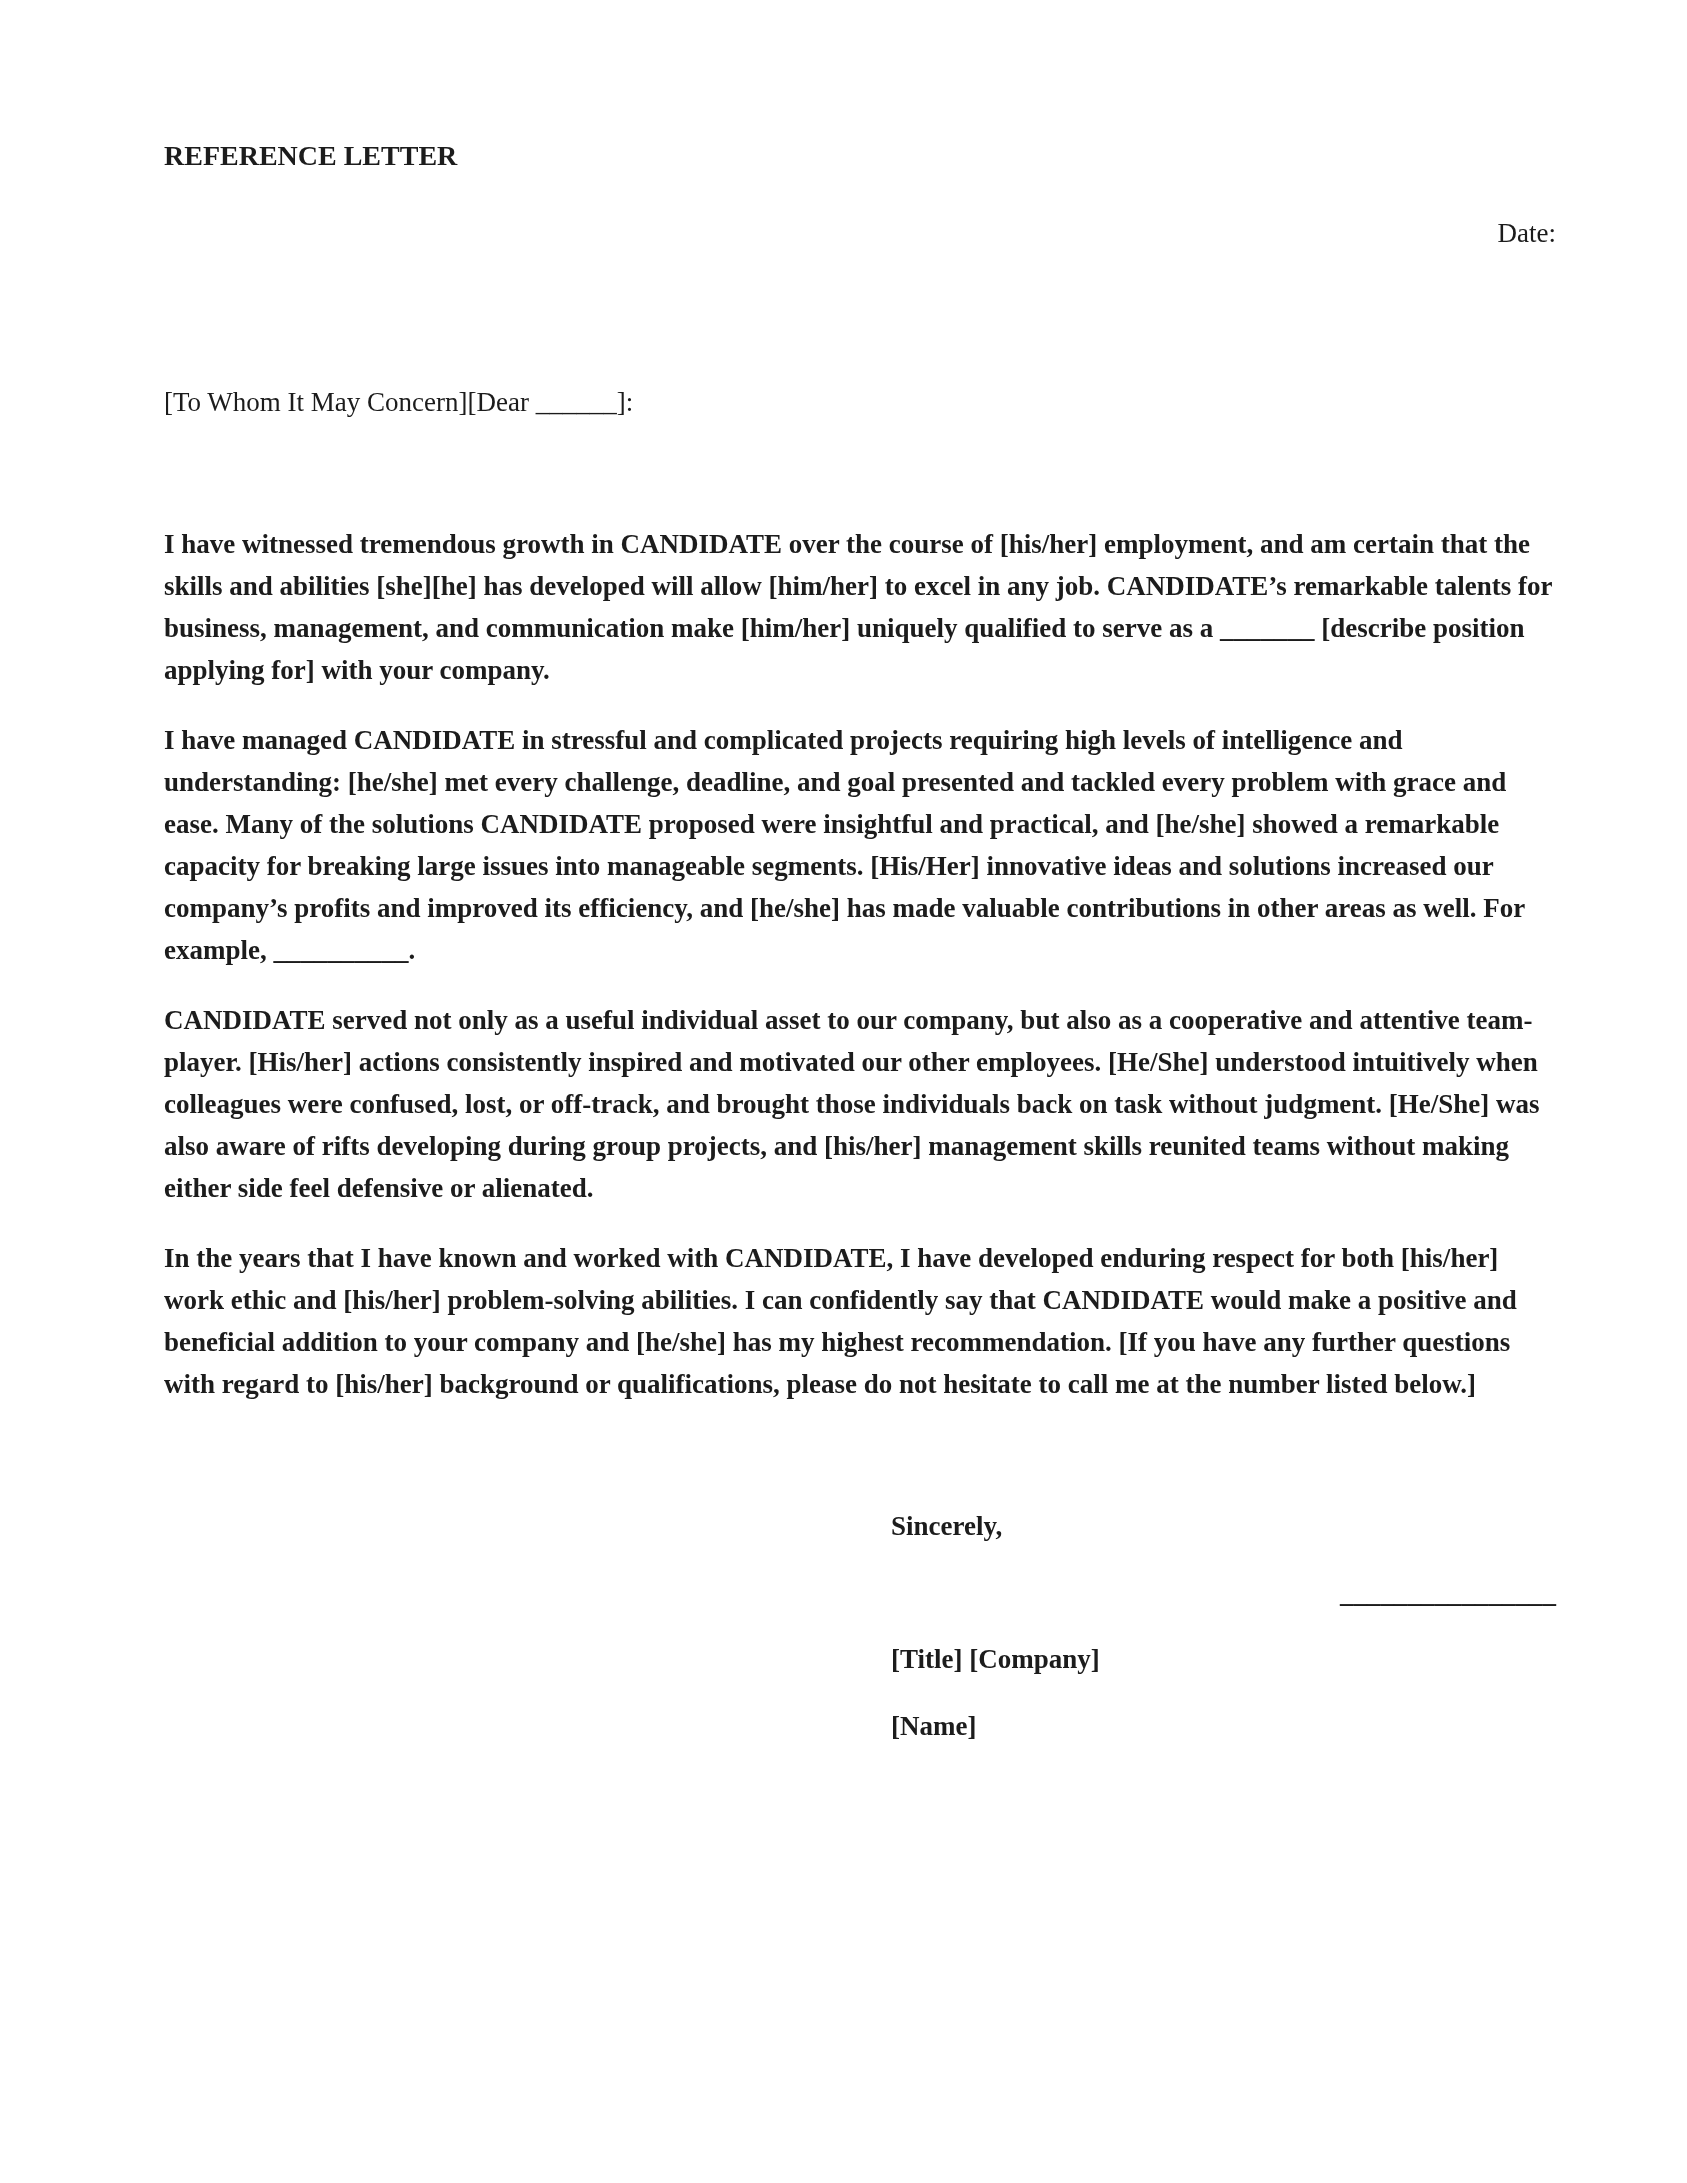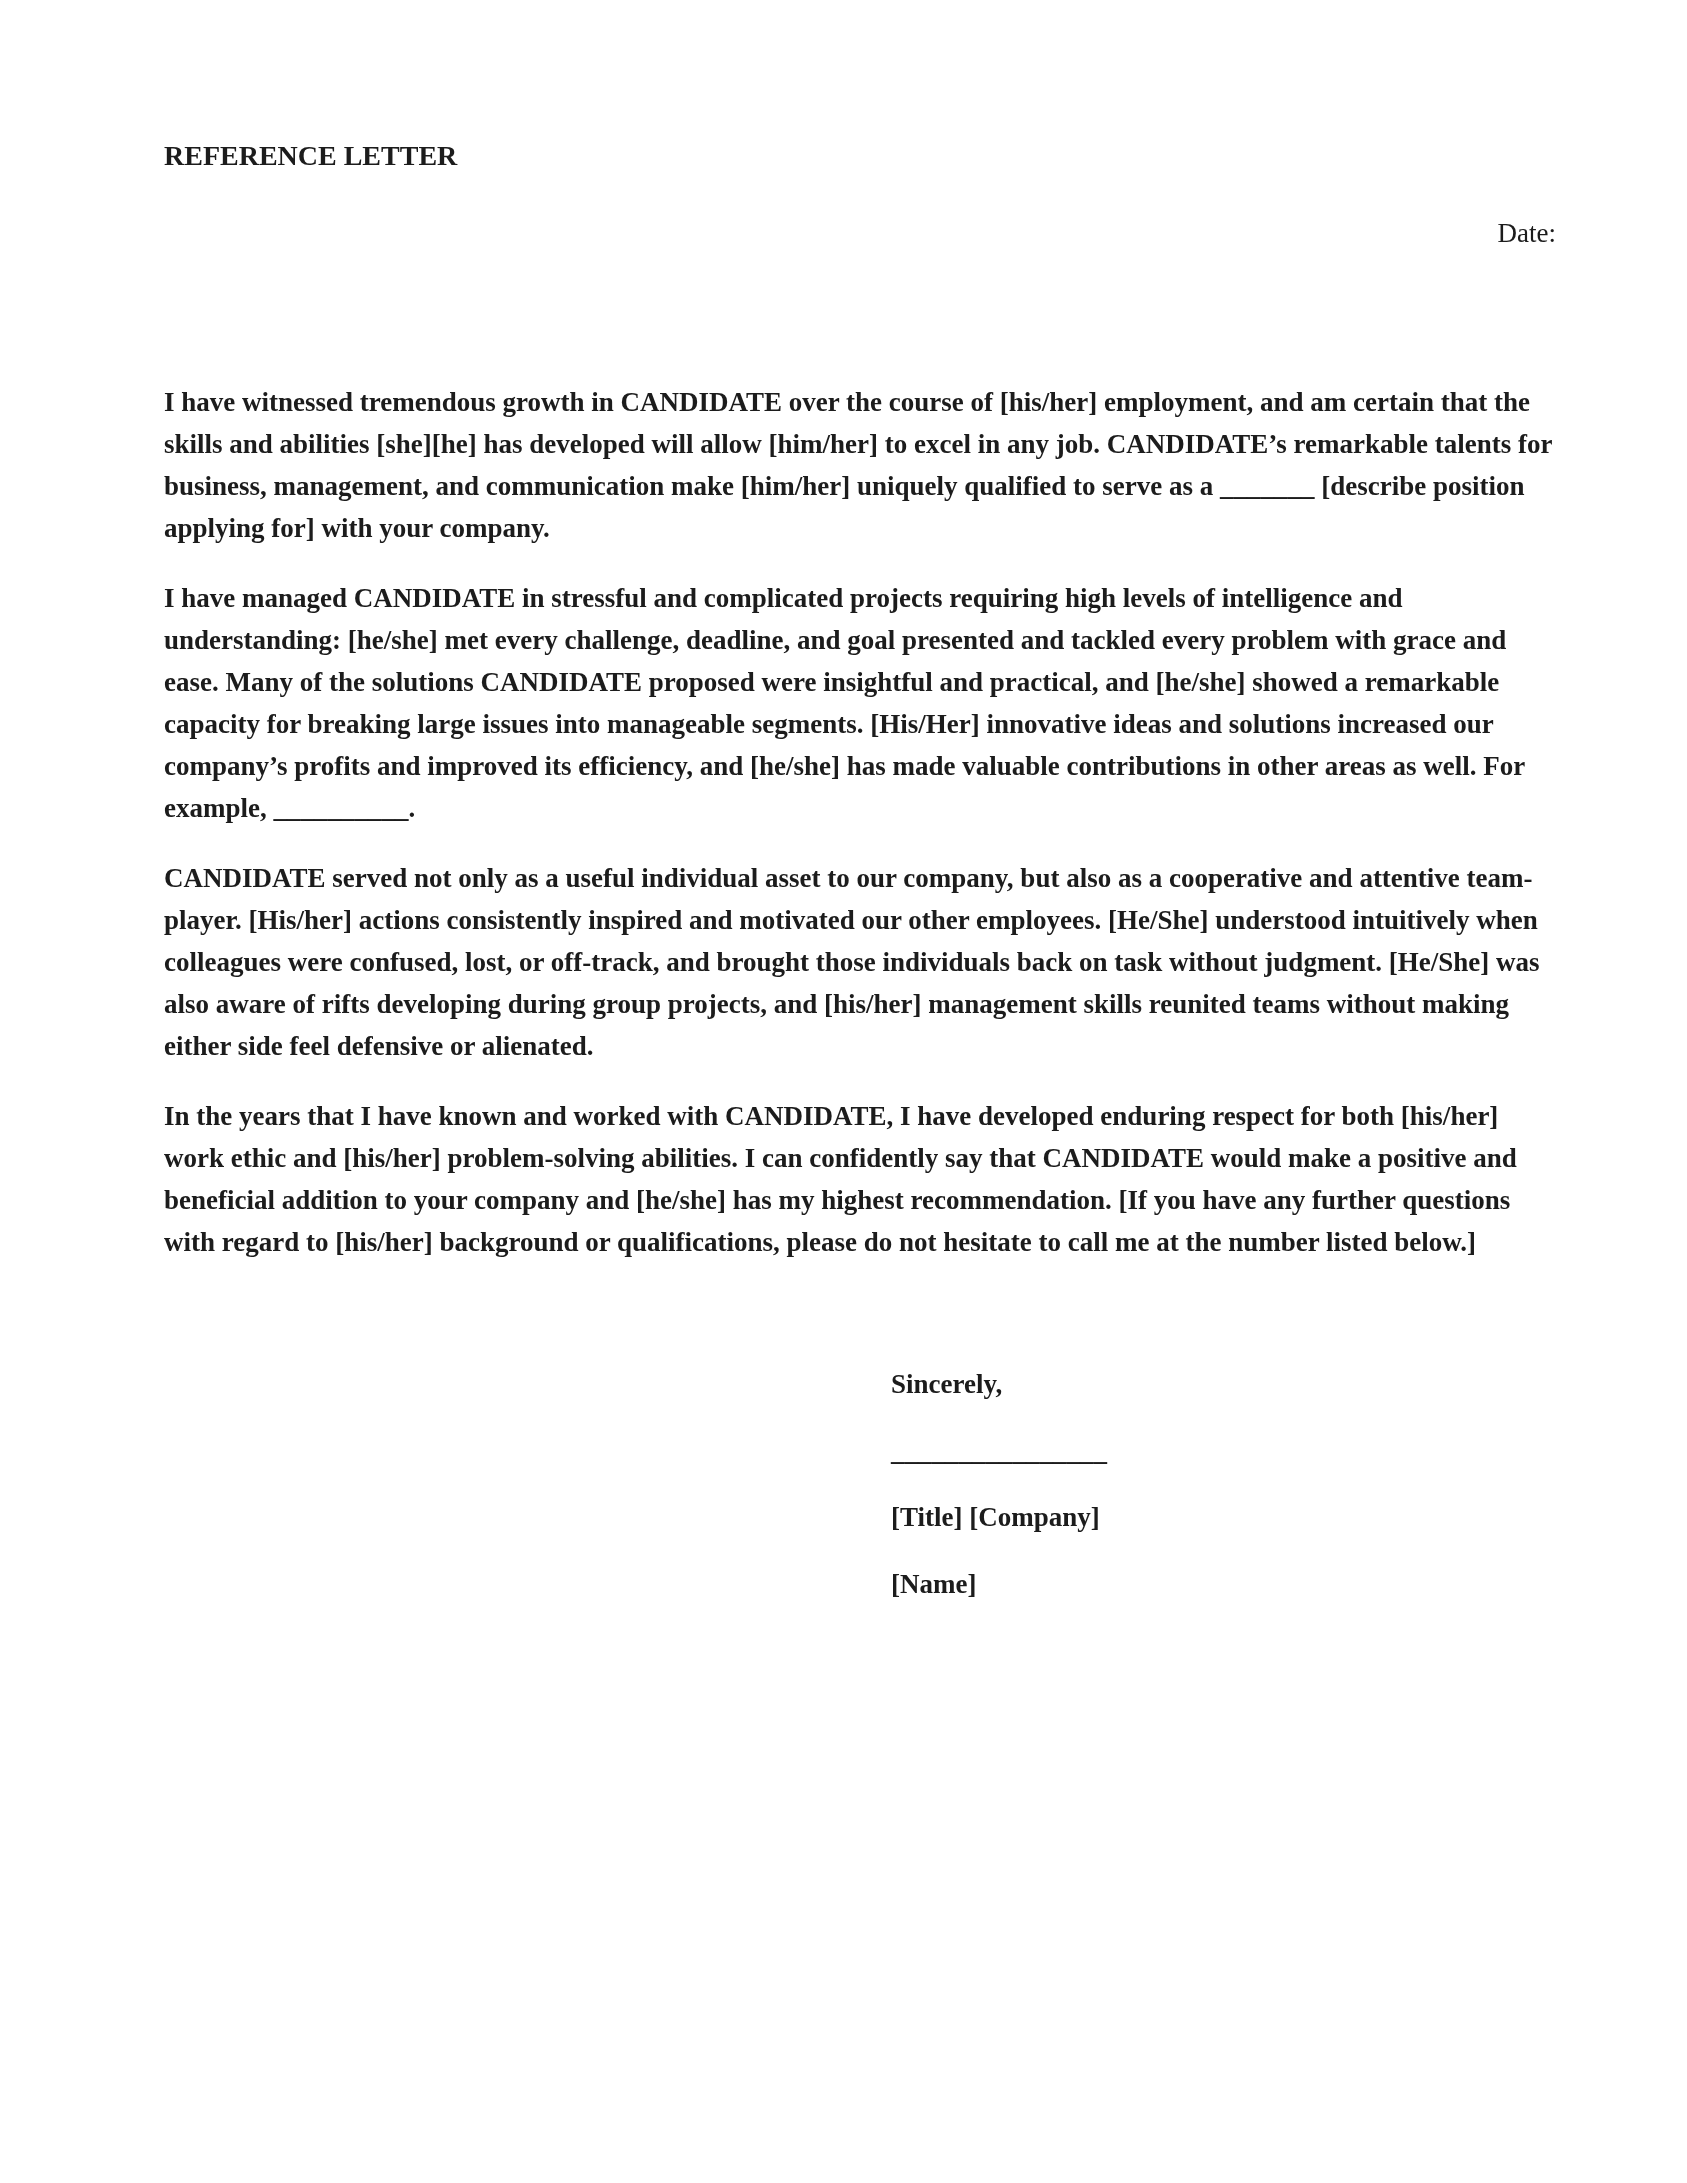"[To Whom It May Concern][Dear" p.salutation { html: none -> <p>[To Whom It May Concern][Dear ______]:</p> }
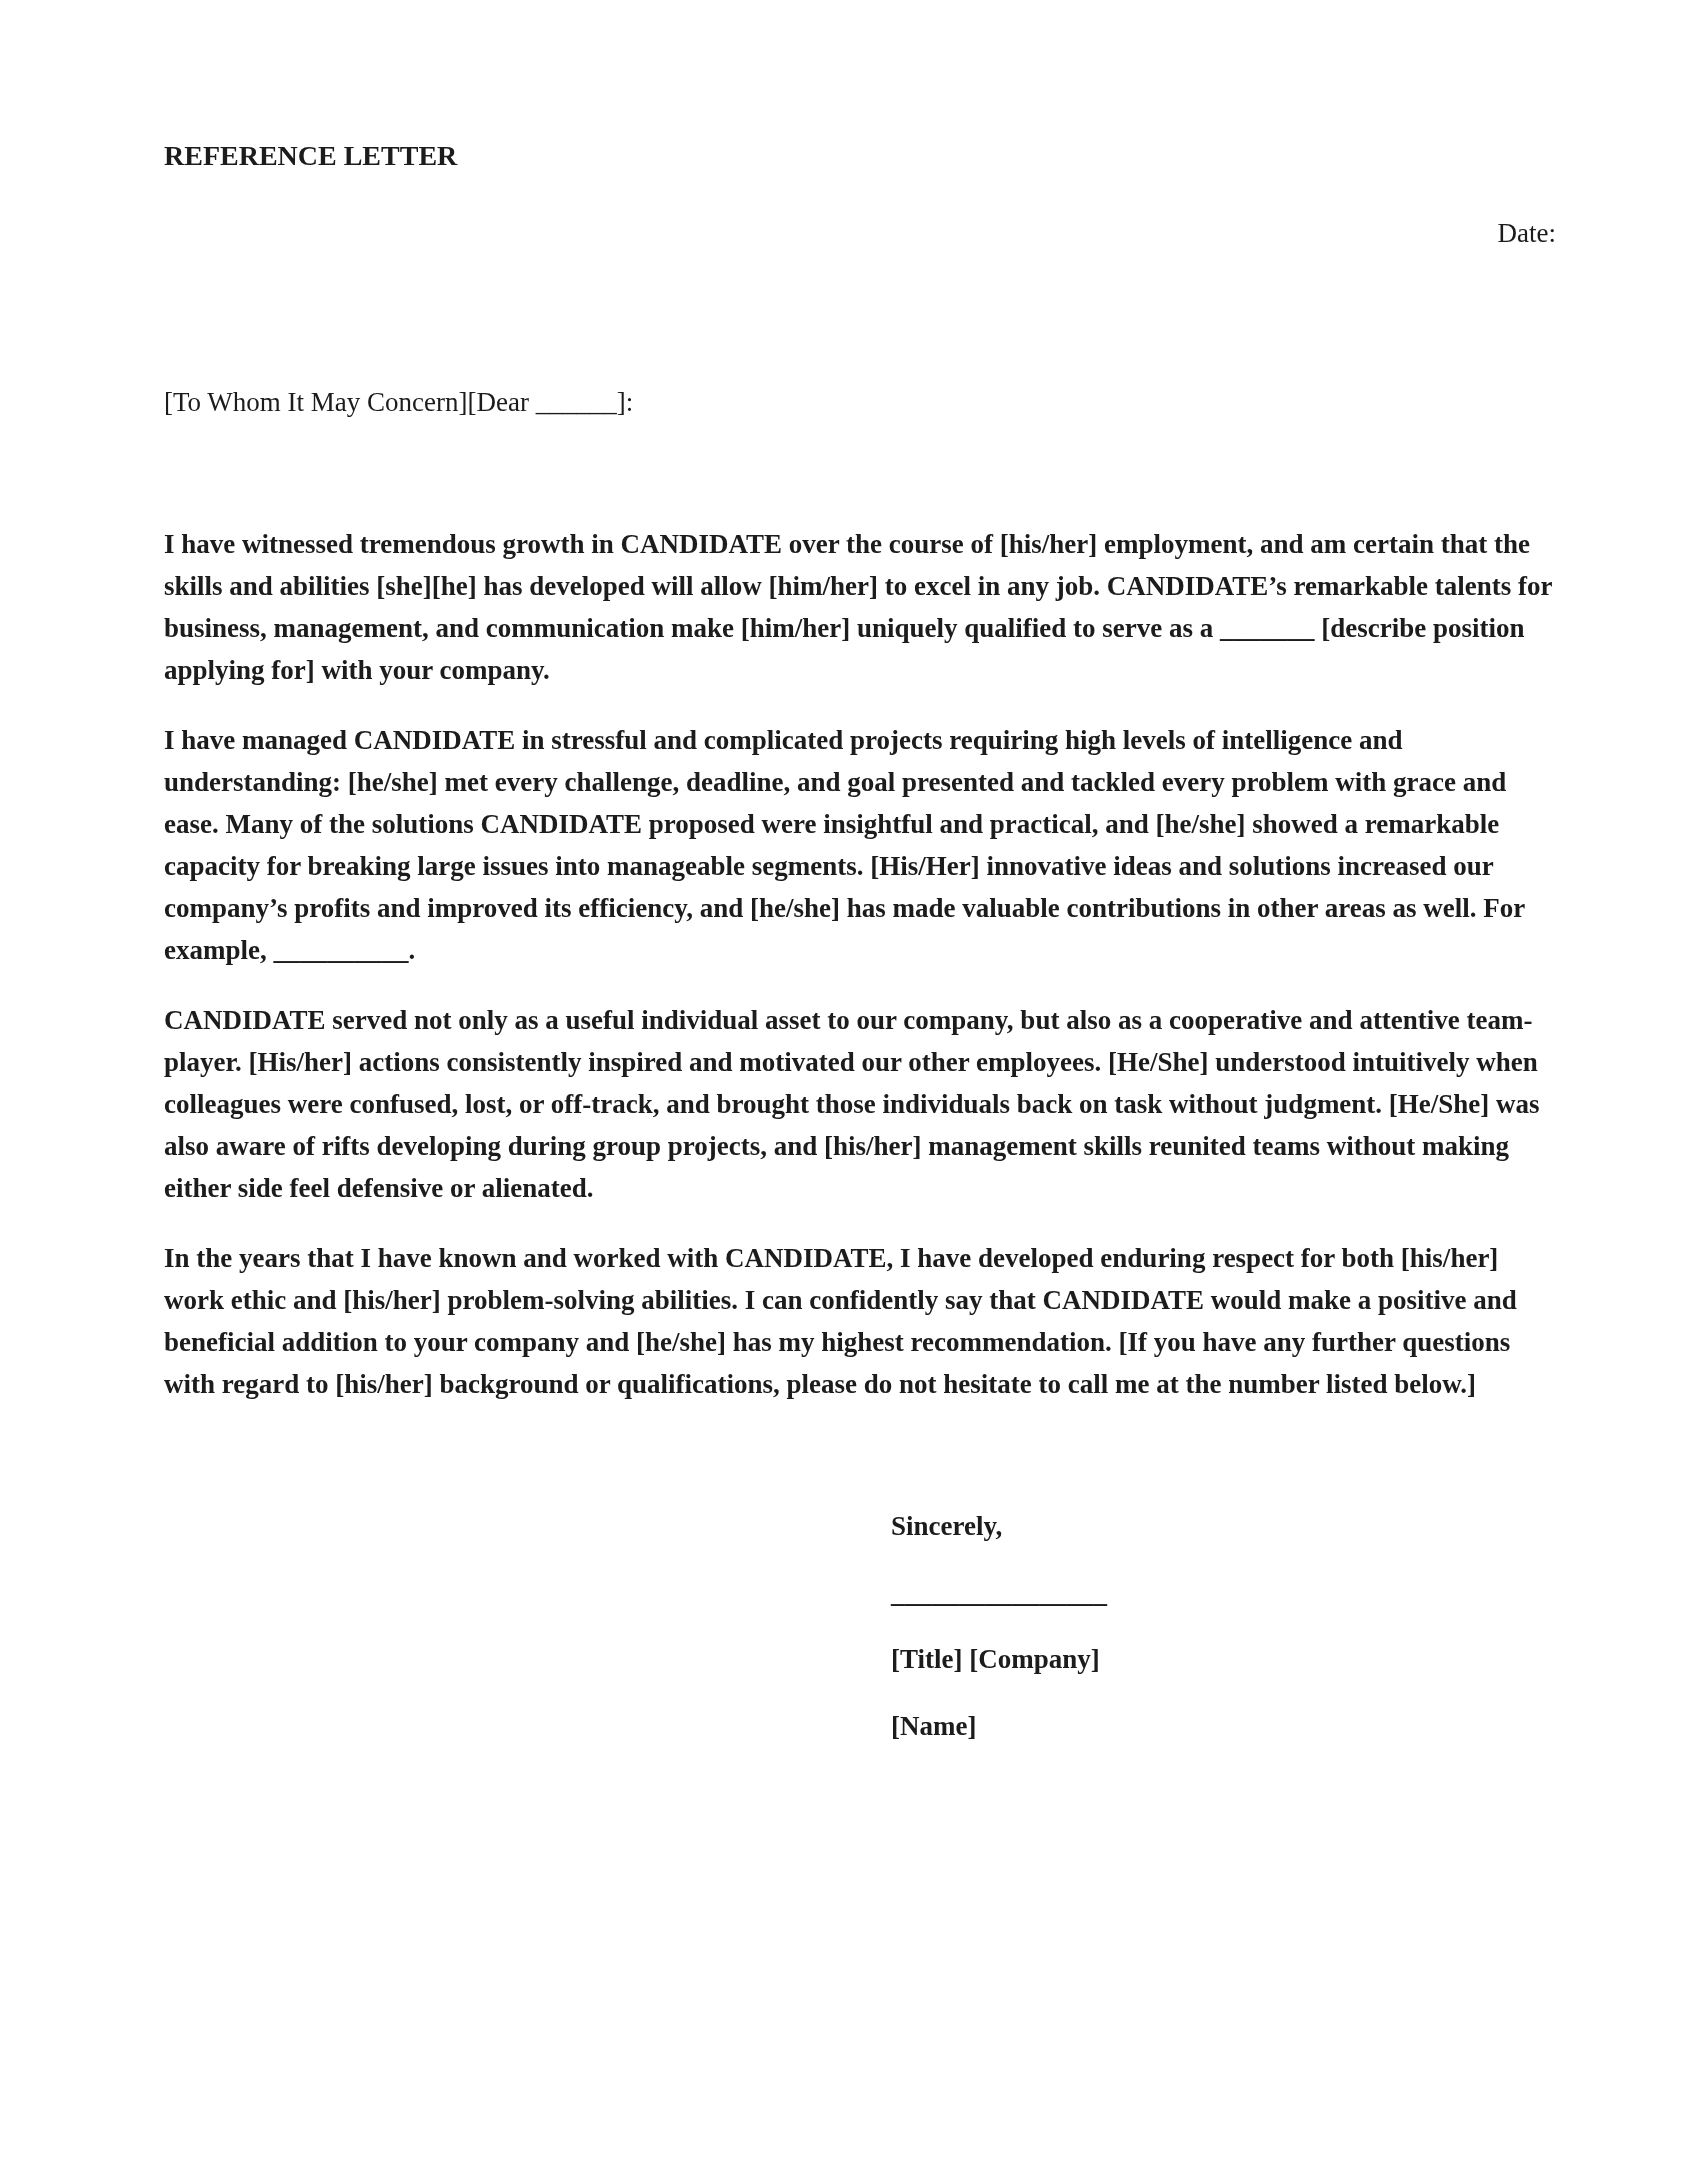"________________" .signature-line { text-align: none -> right }
